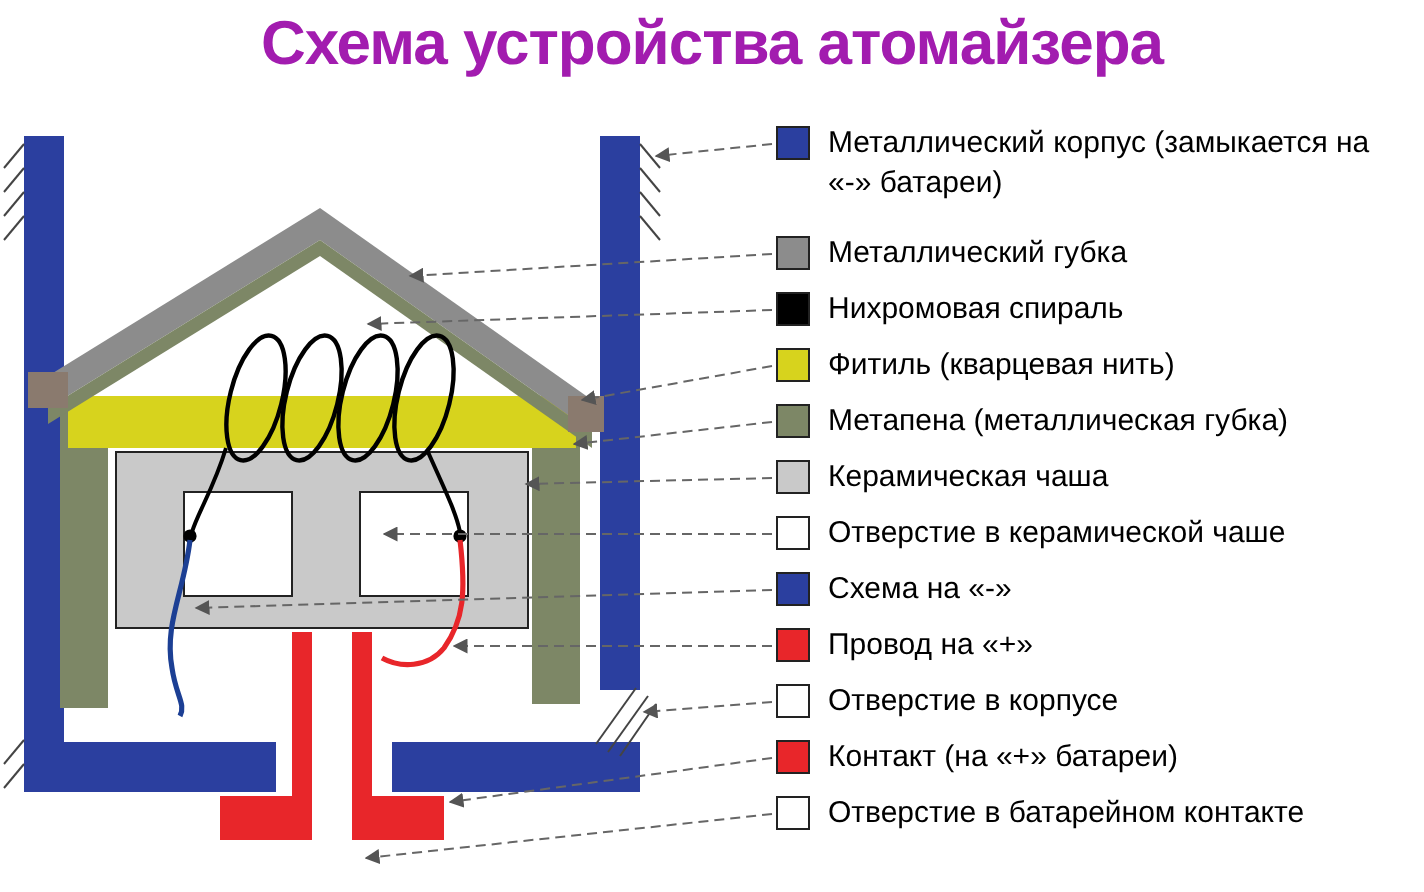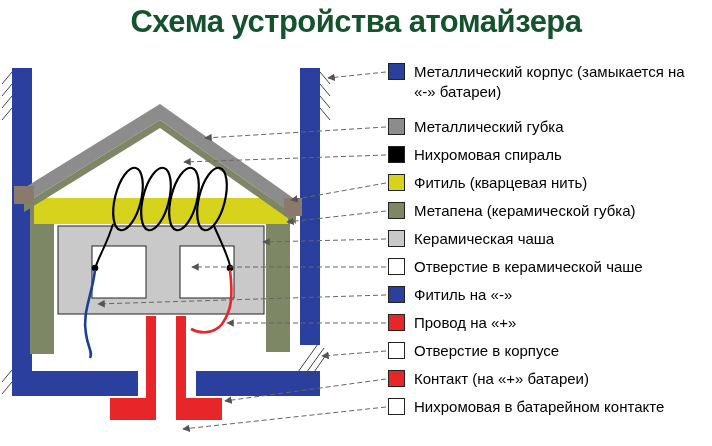"Схема устройства атомайзера" .page-title { color: #14532d -> #a21caf }
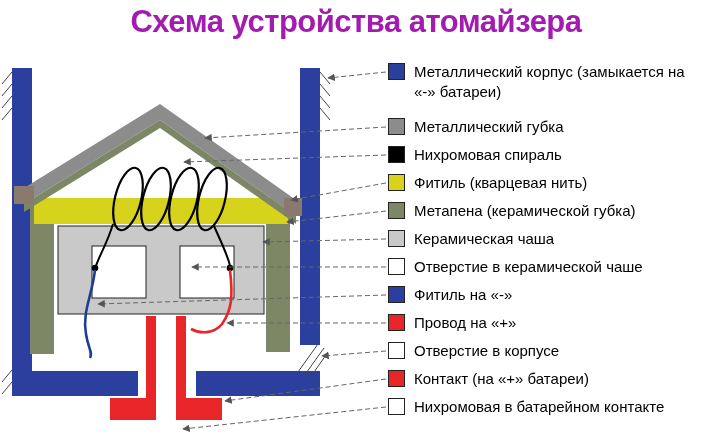"Метапена (керамической губка)" span.legend-label { text: керамической -> металлическая }
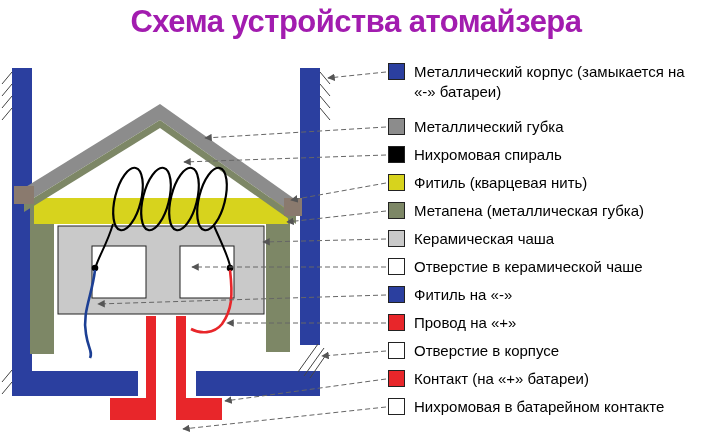"Фитиль на «-»" span.legend-label { text: Фитиль -> Схема }
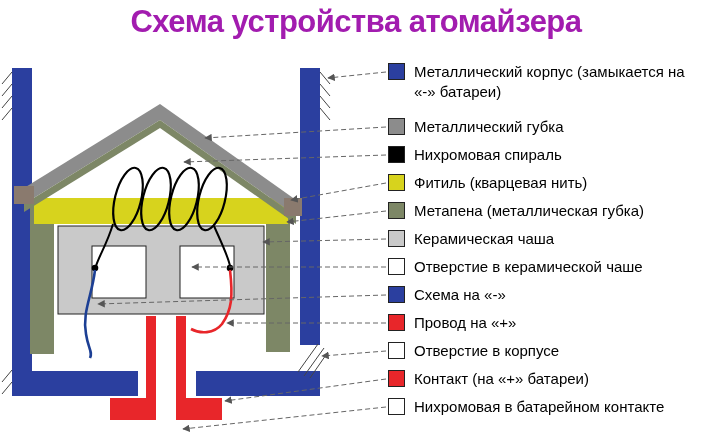"Нихромовая в батарейном контакте" span.legend-label { text: Нихромовая -> Отверстие }
